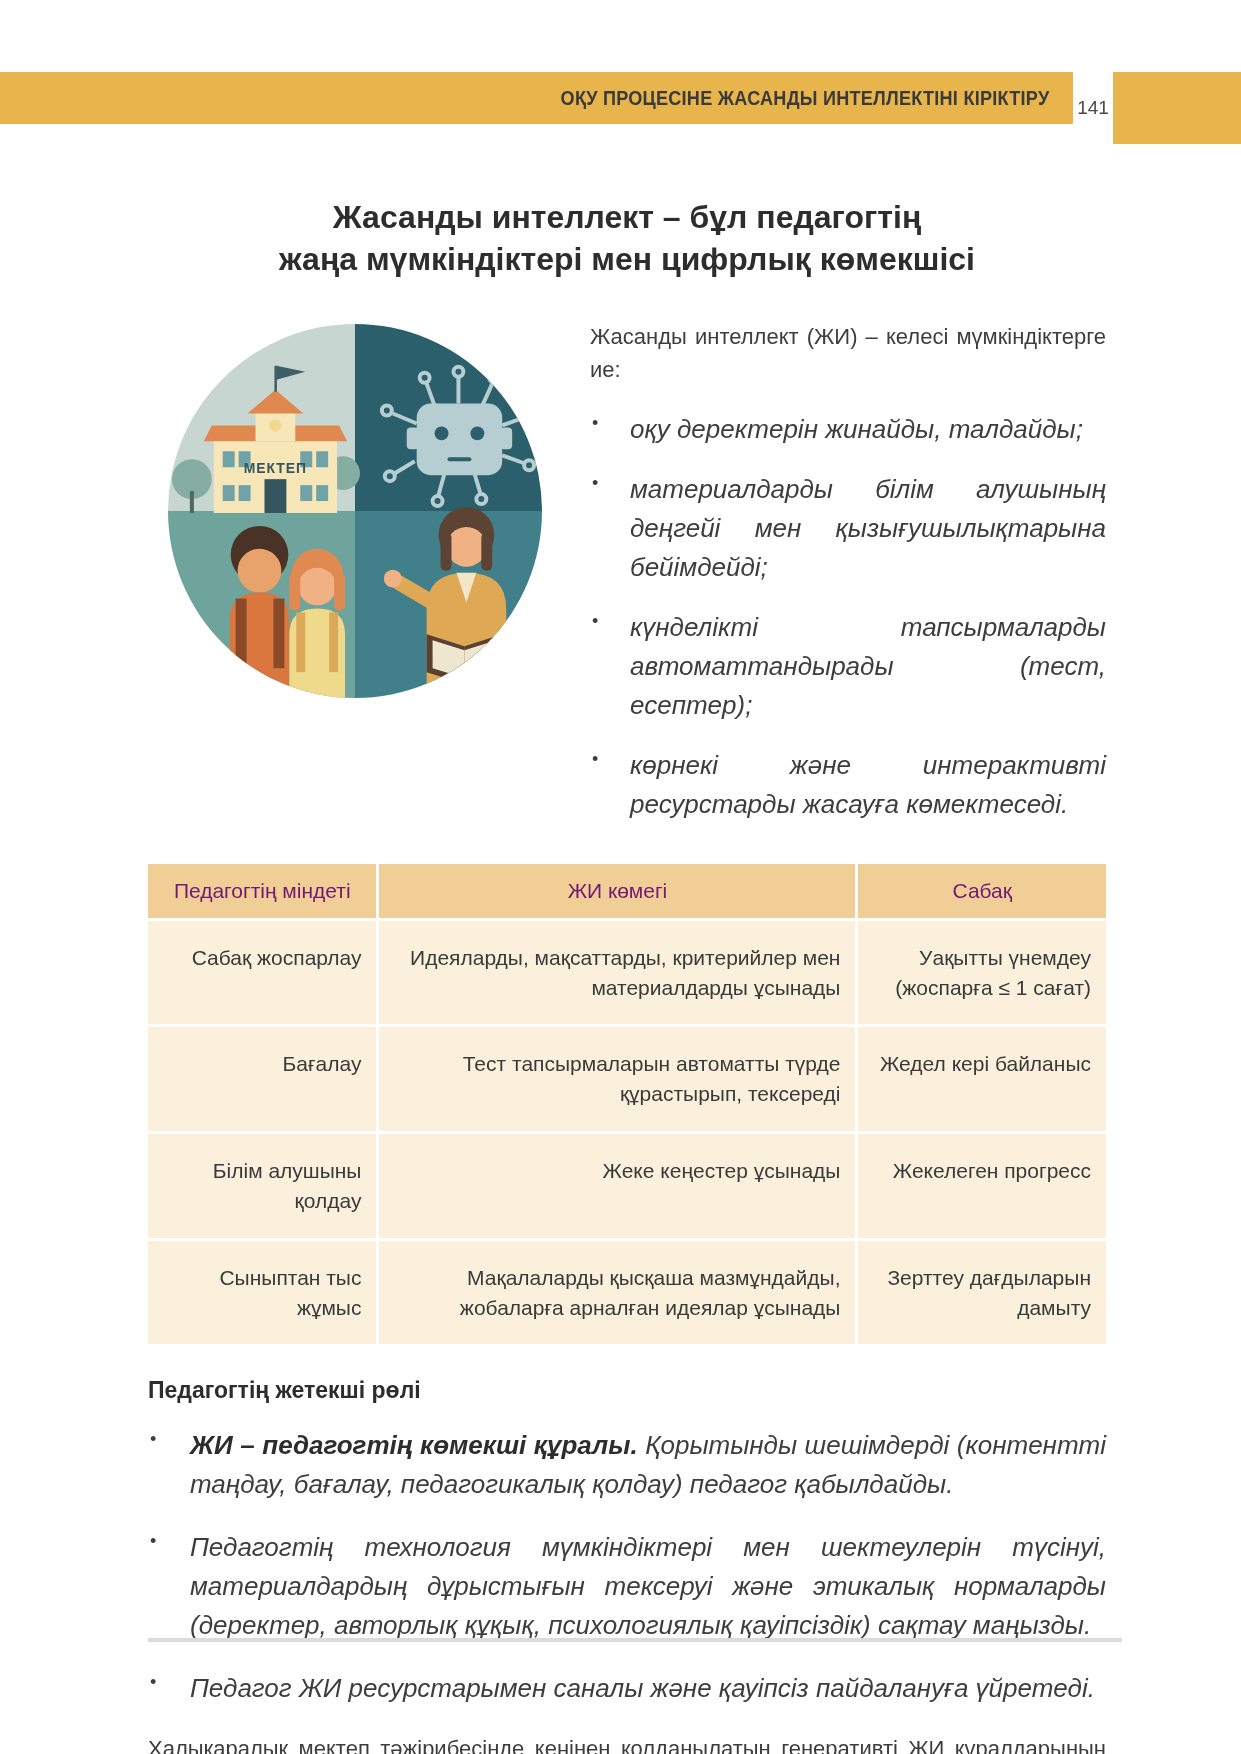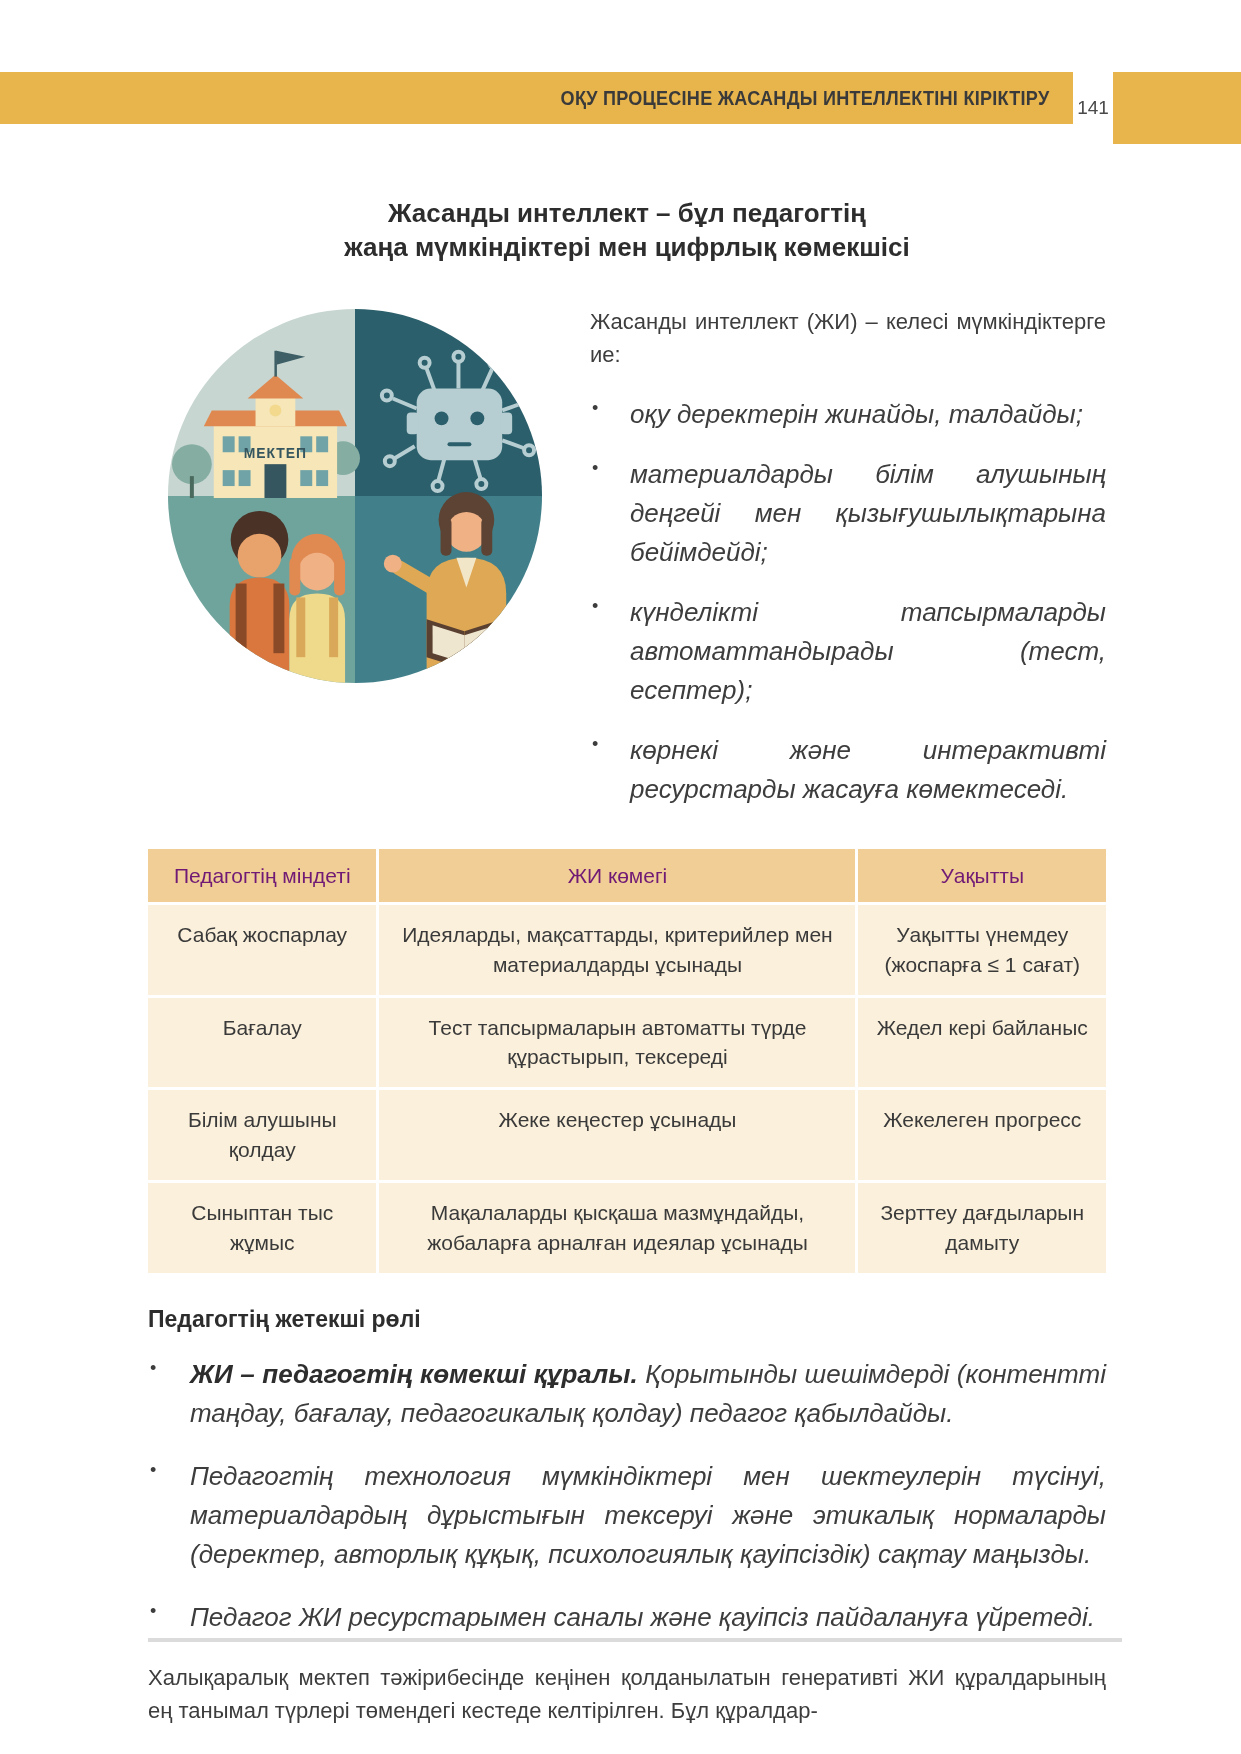"Жасанды интеллект – бұл педагогтің" .doc-title { font-size: 26px -> 32px }
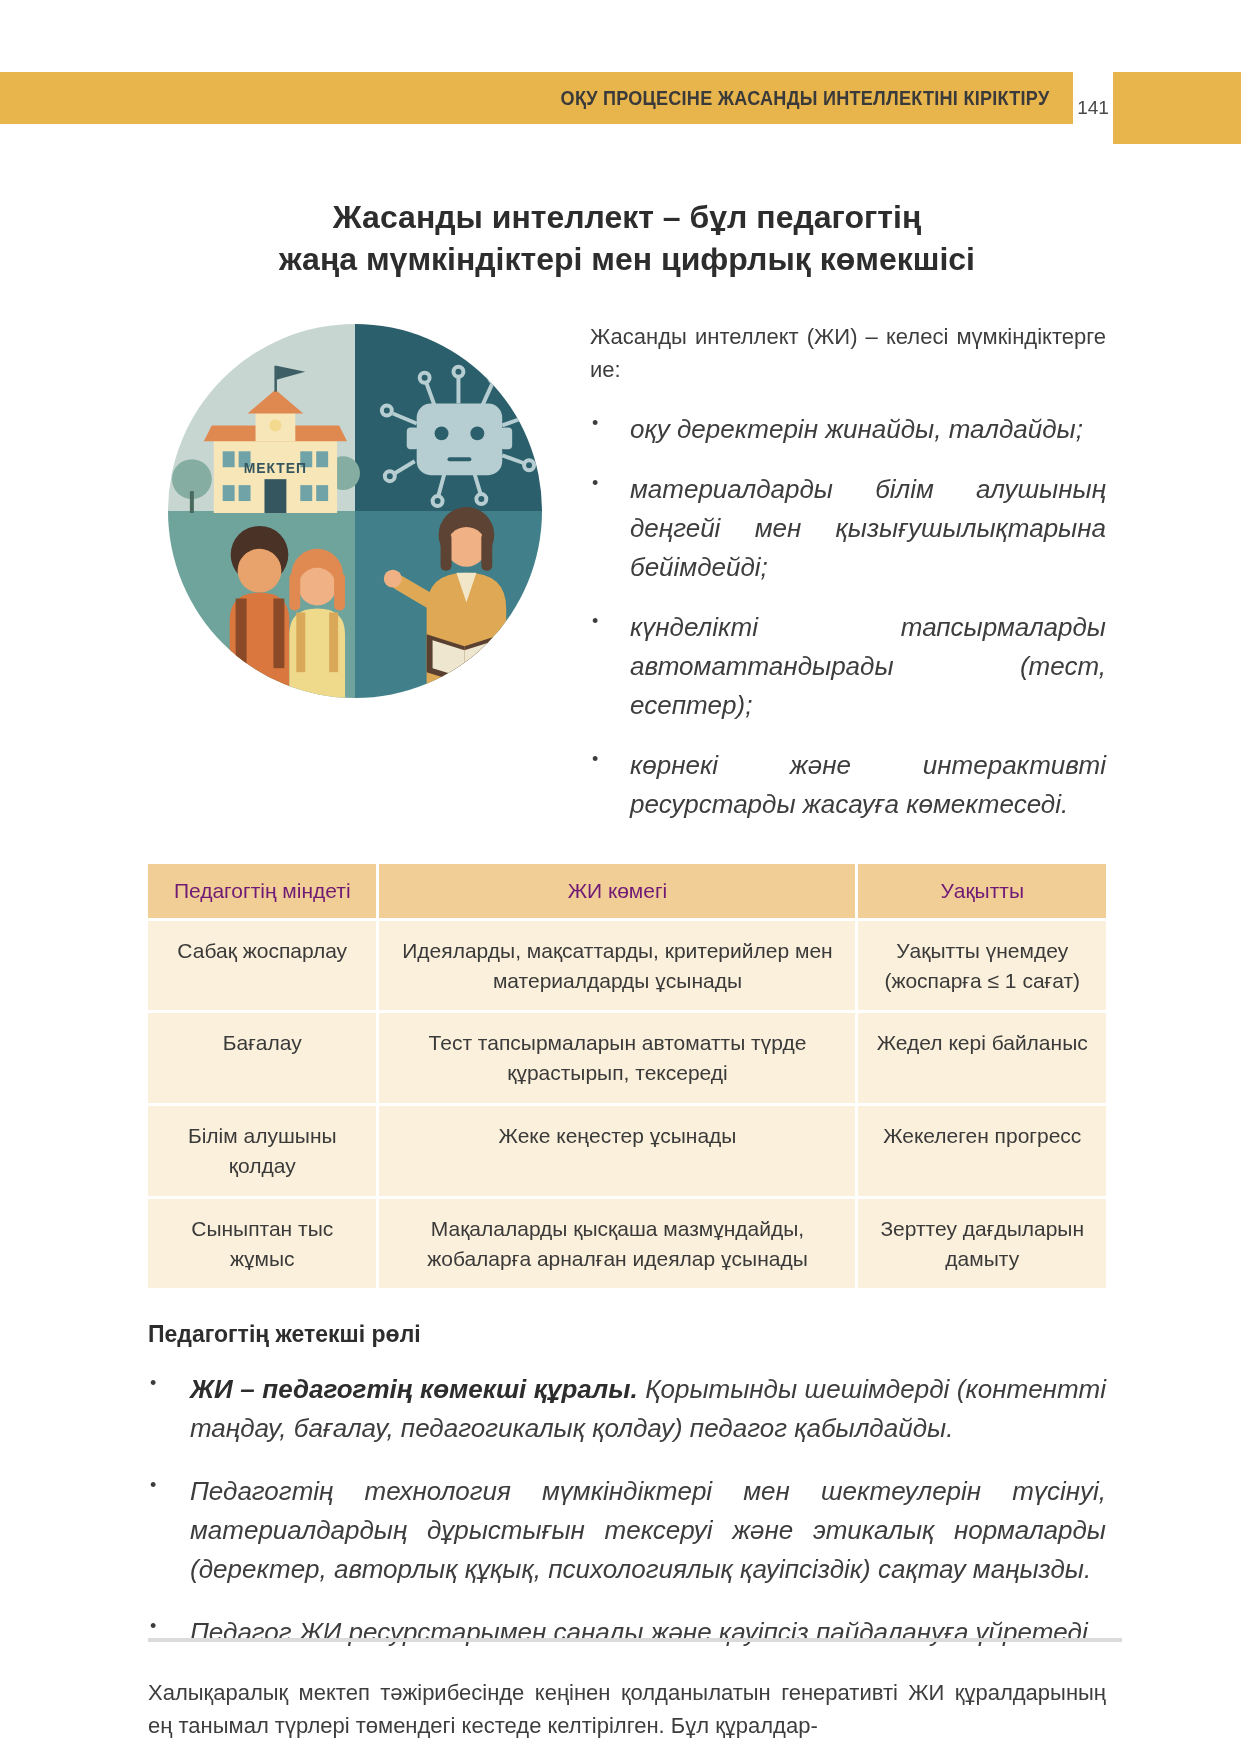"Уақытты" th.col-result { text: Уақытты -> Сабақ }
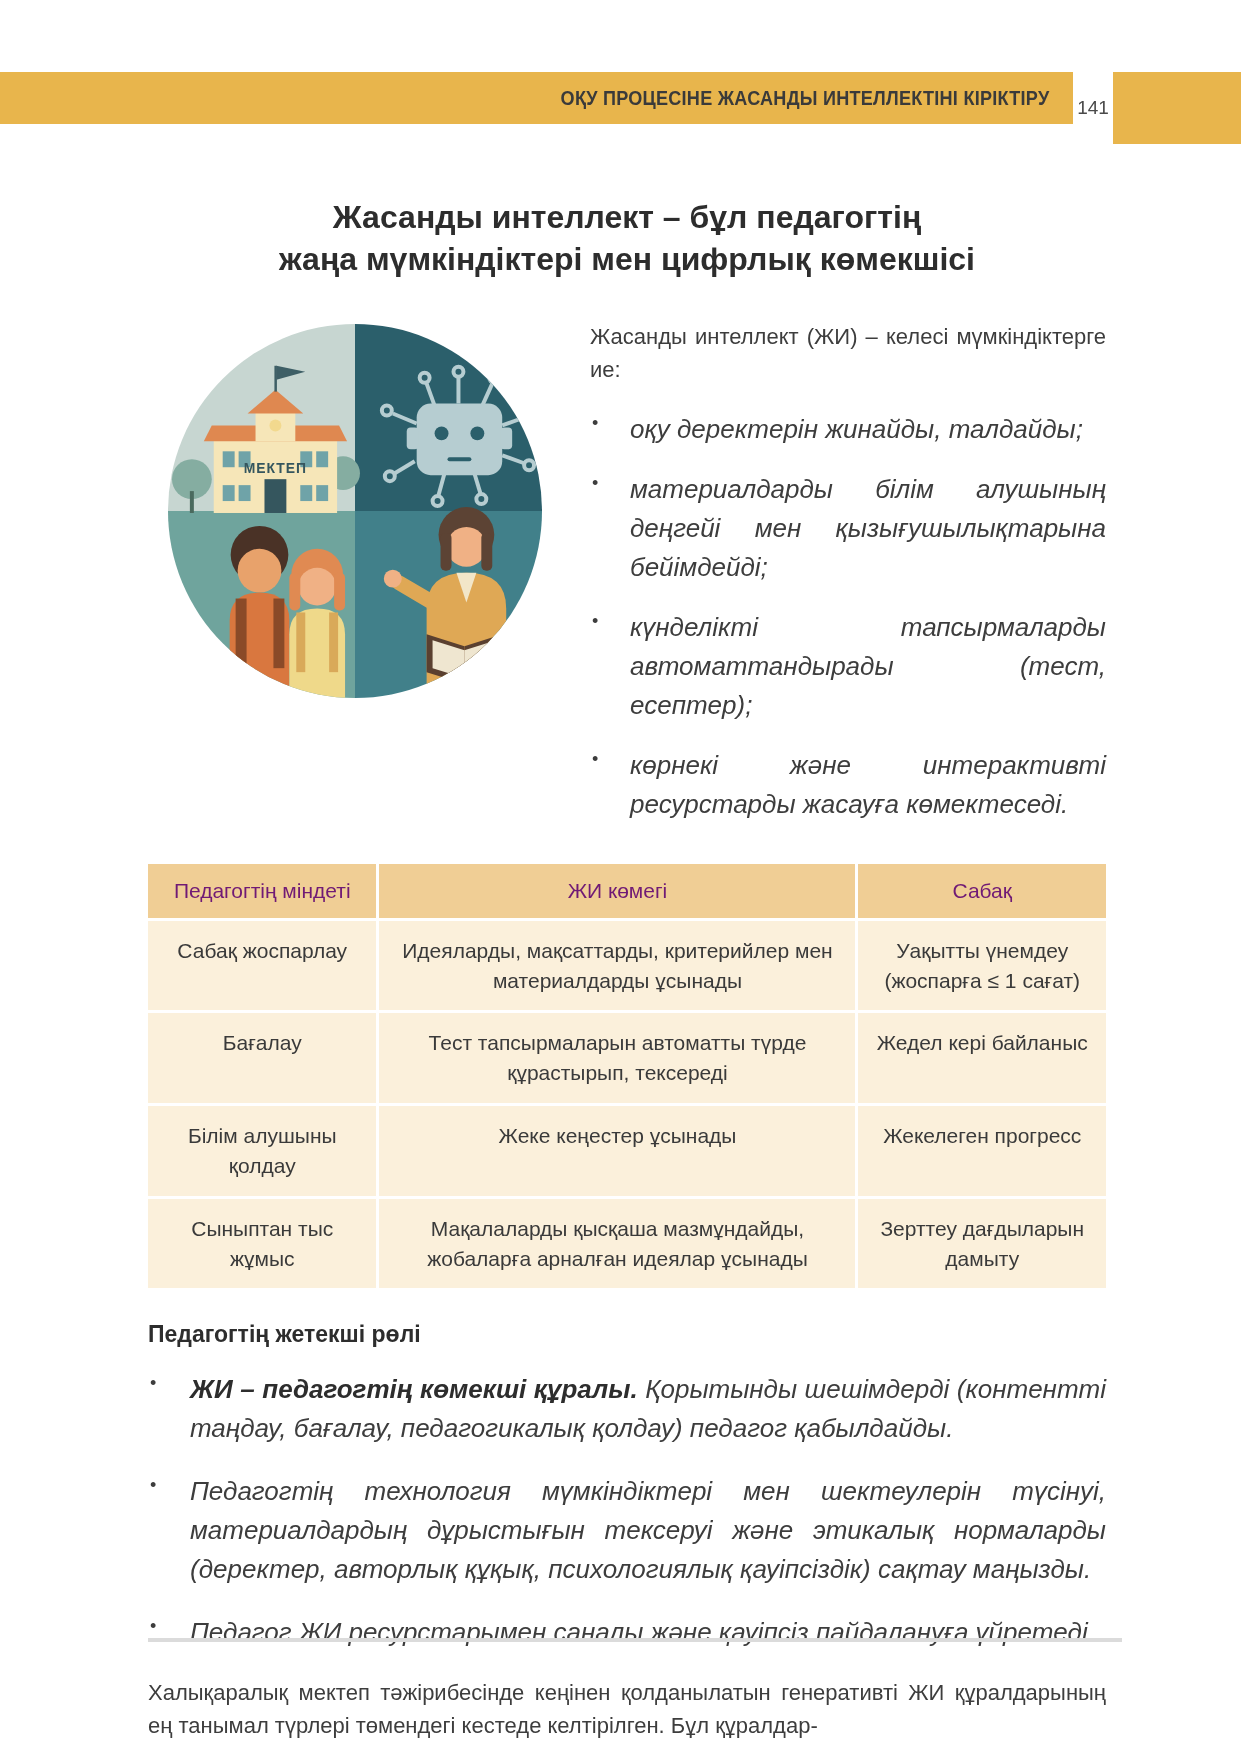"Сабақ жоспарлау" table.ai-table td { padding: 15px 15px -> 22px 15px; text-align: center -> right }
